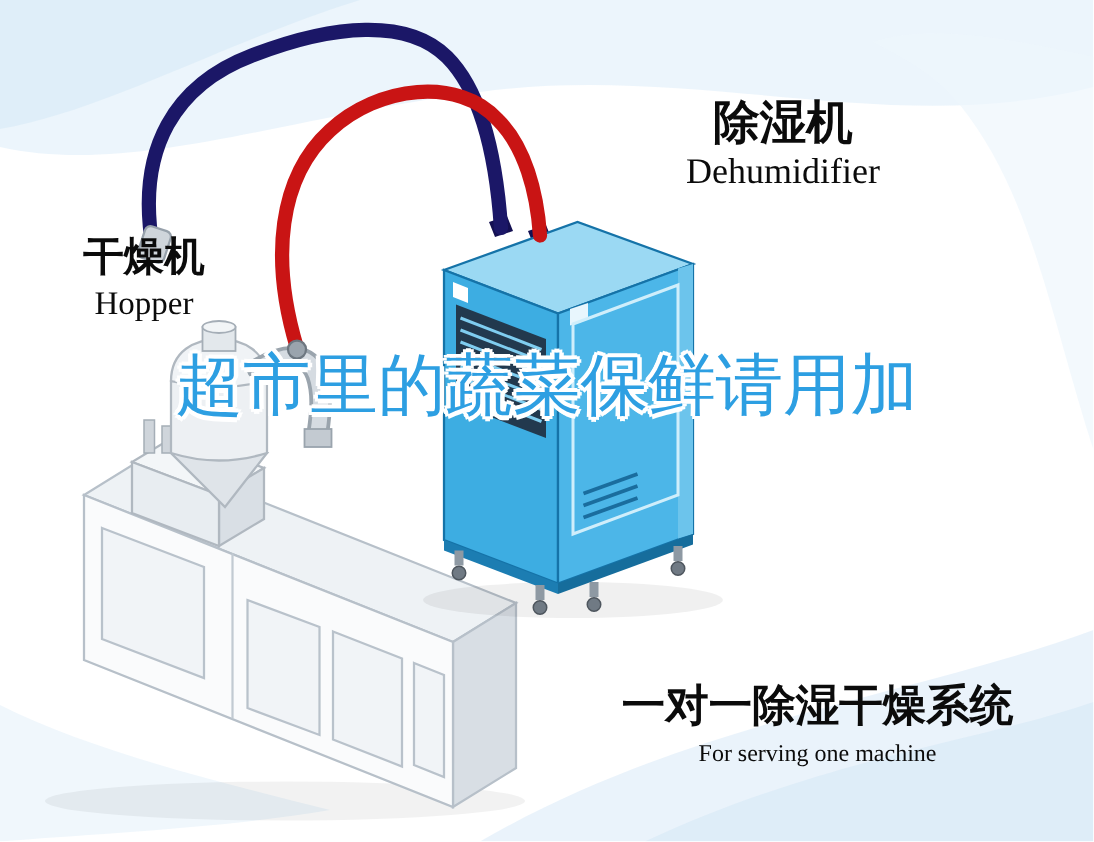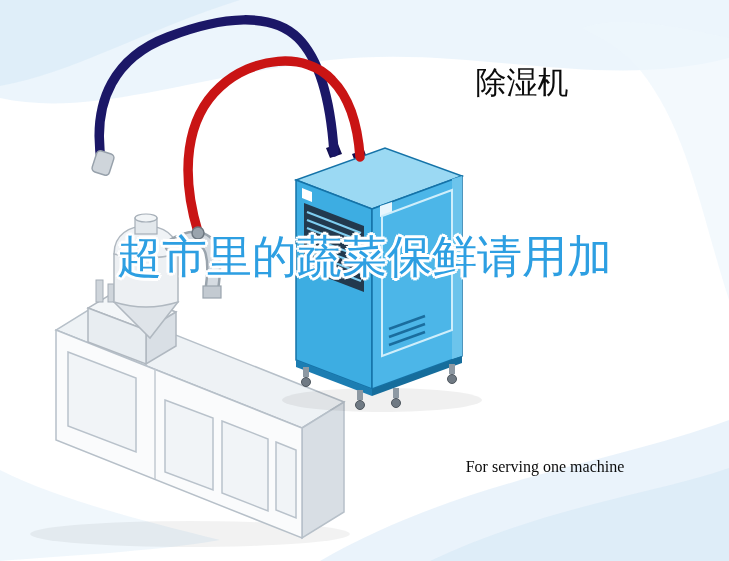"除湿机" .label .cn { font-weight: normal -> bold }
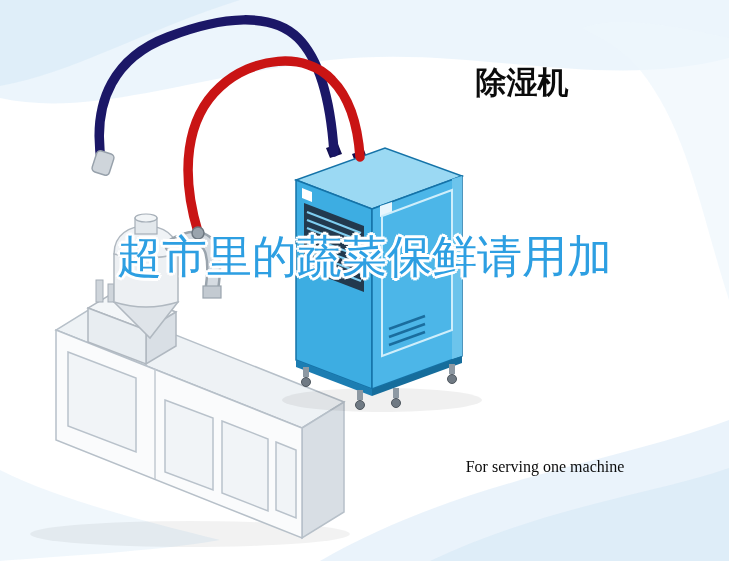"Dehumidifier" div.en { html: none -> <div>Dehumidifier</div> }
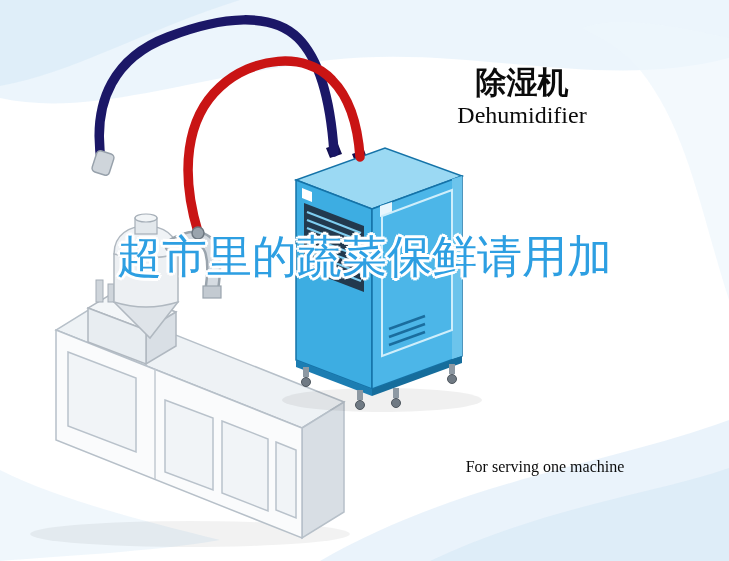"干燥机" div.label { html: none -> <div> <div>干燥机</div> <div>Hopper</div> </div> }
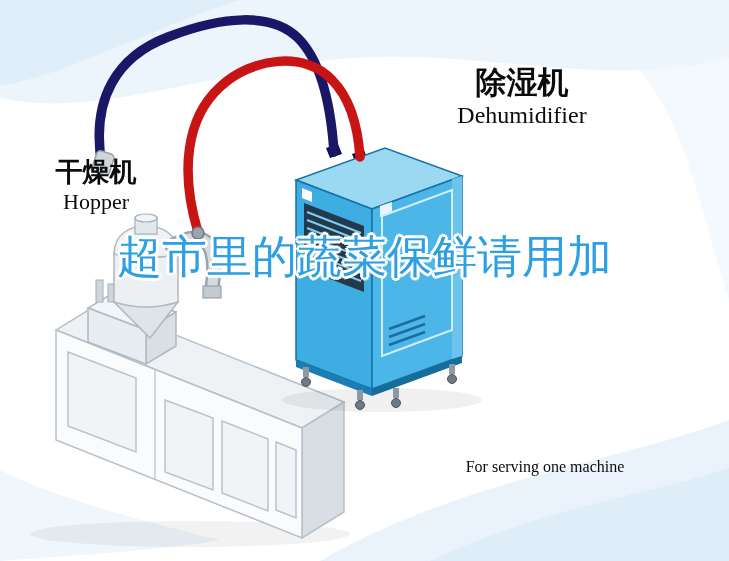"一对一除湿干燥系统" div.cn { html: none -> <div>一对一除湿干燥系统</div> }
